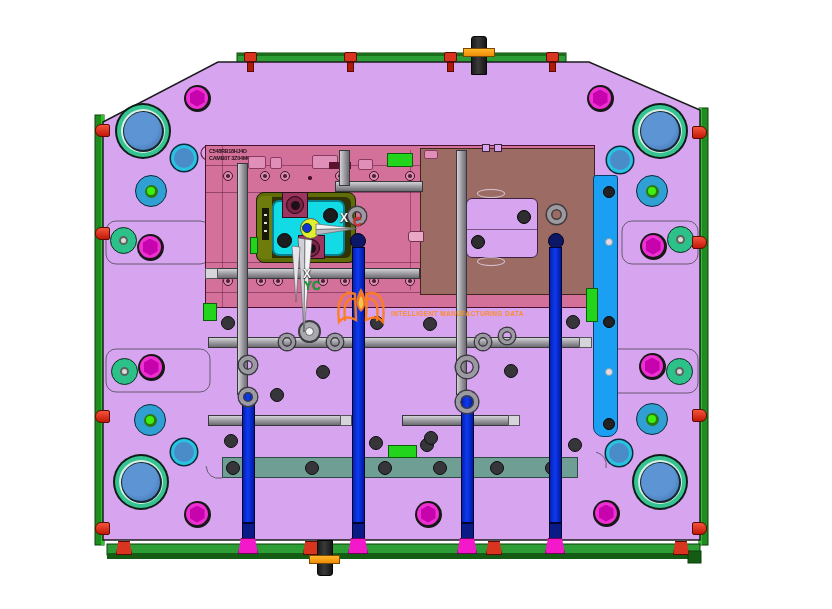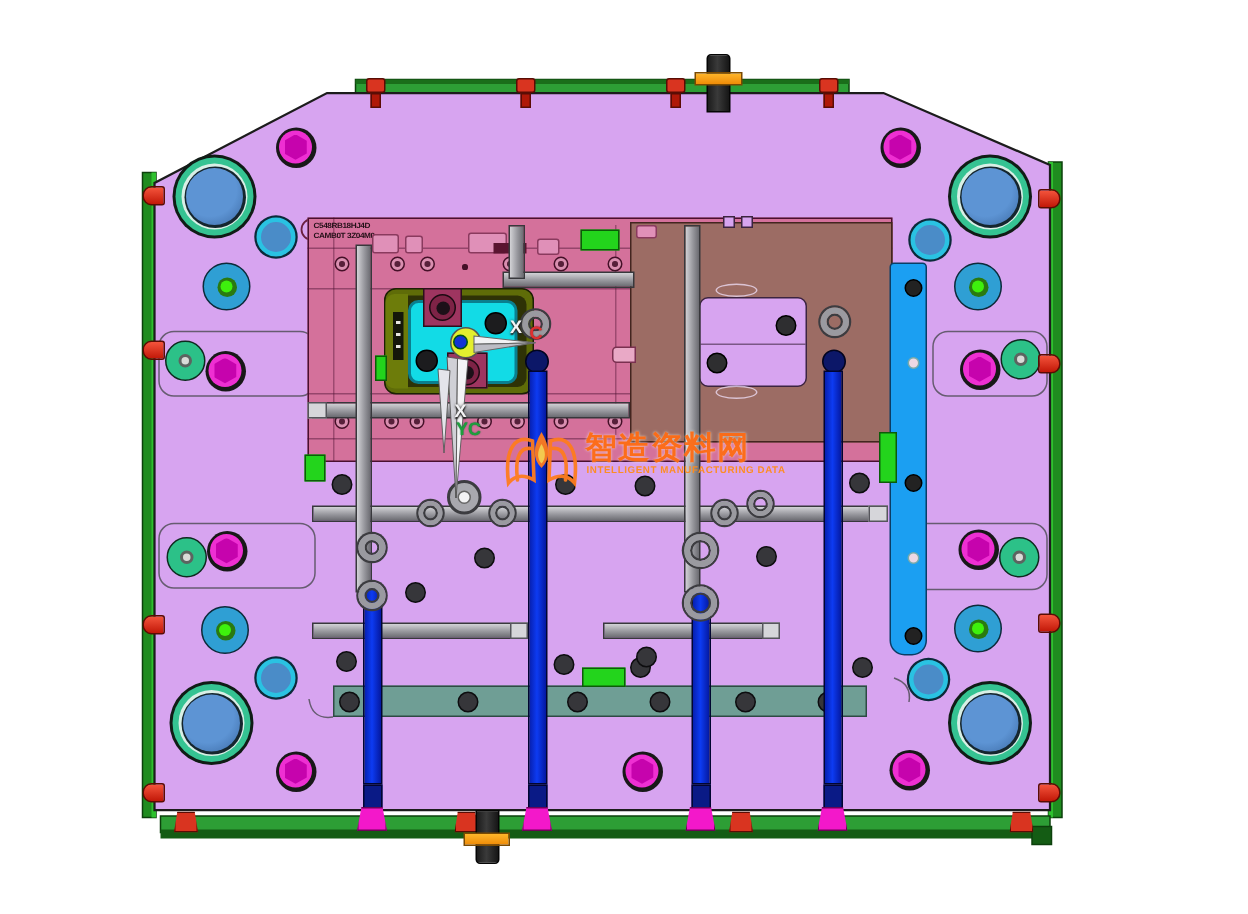"智造资料网" span { html: <span>智造资料网</span> -> none }
